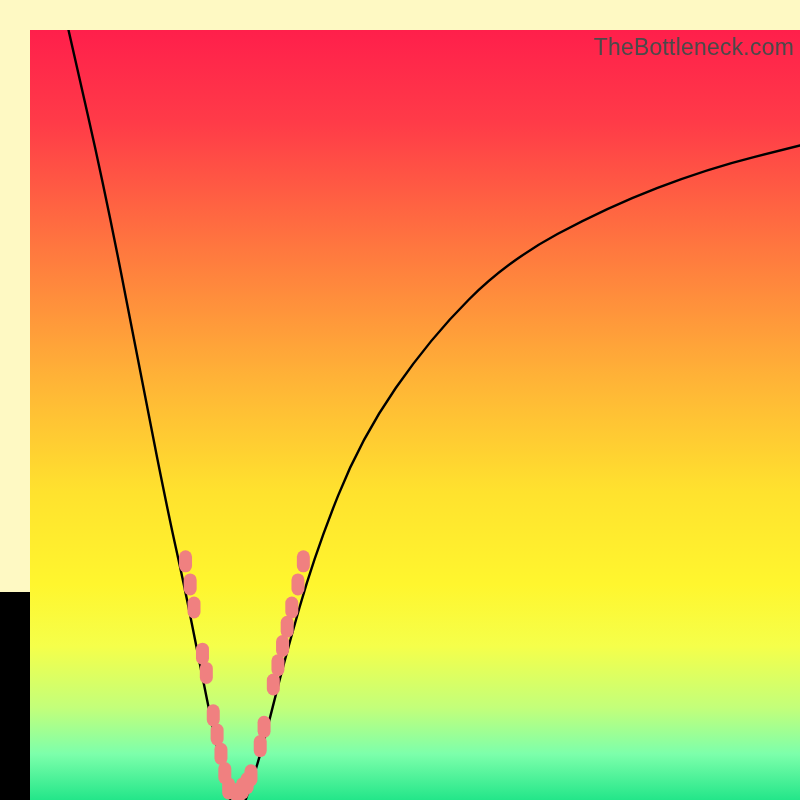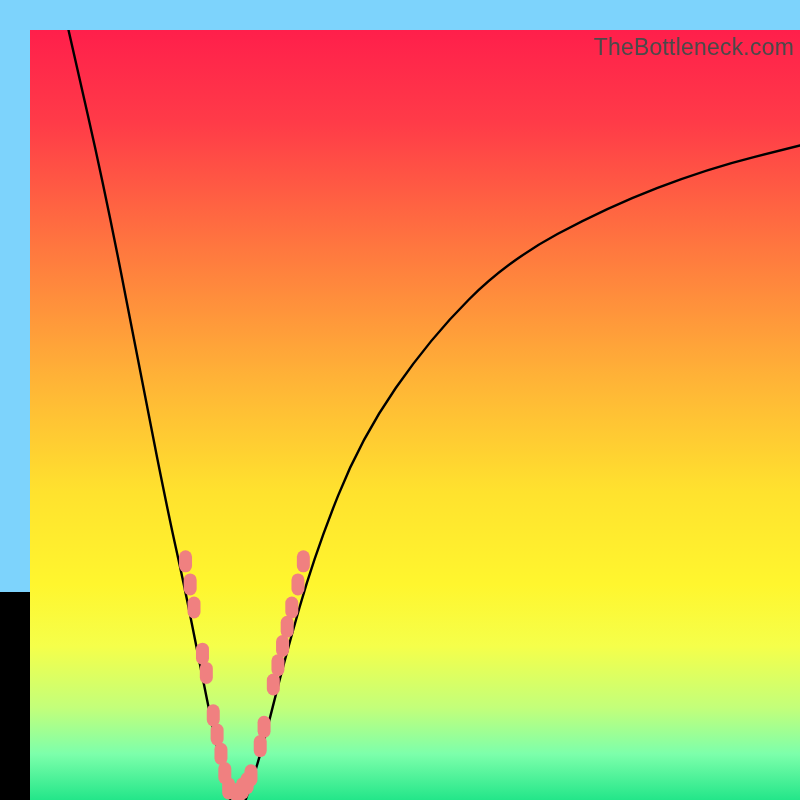"TheBottleneck.com" .frame { background: #7dd3fc -> #fef9c3 }
